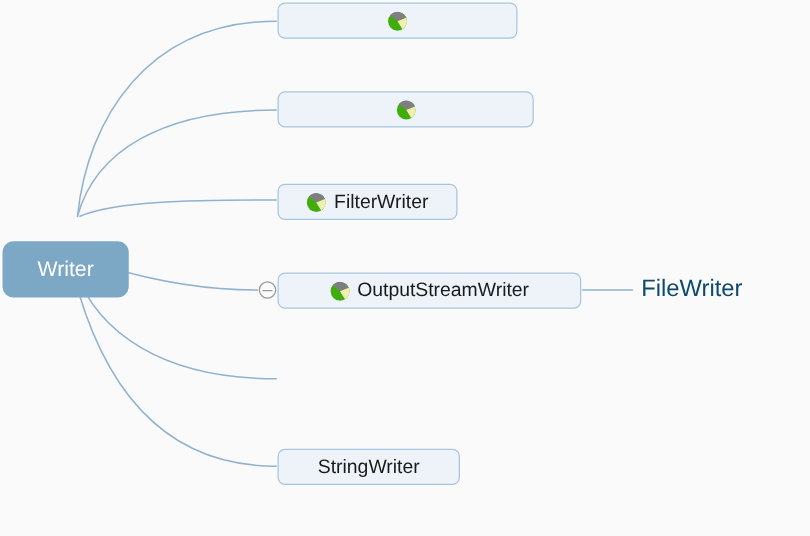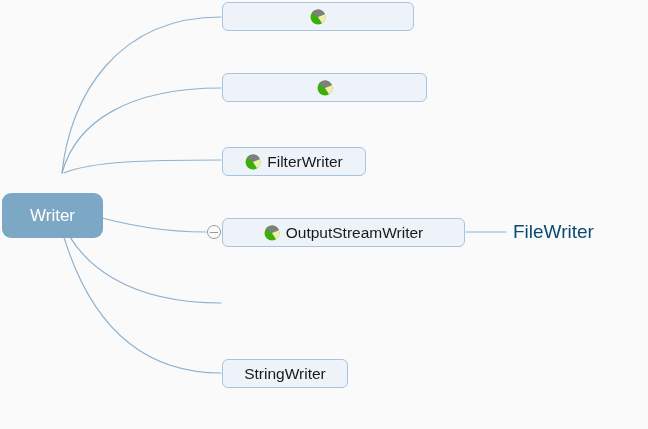"StringWriter" div.child-node { width: 126px -> 146px }
